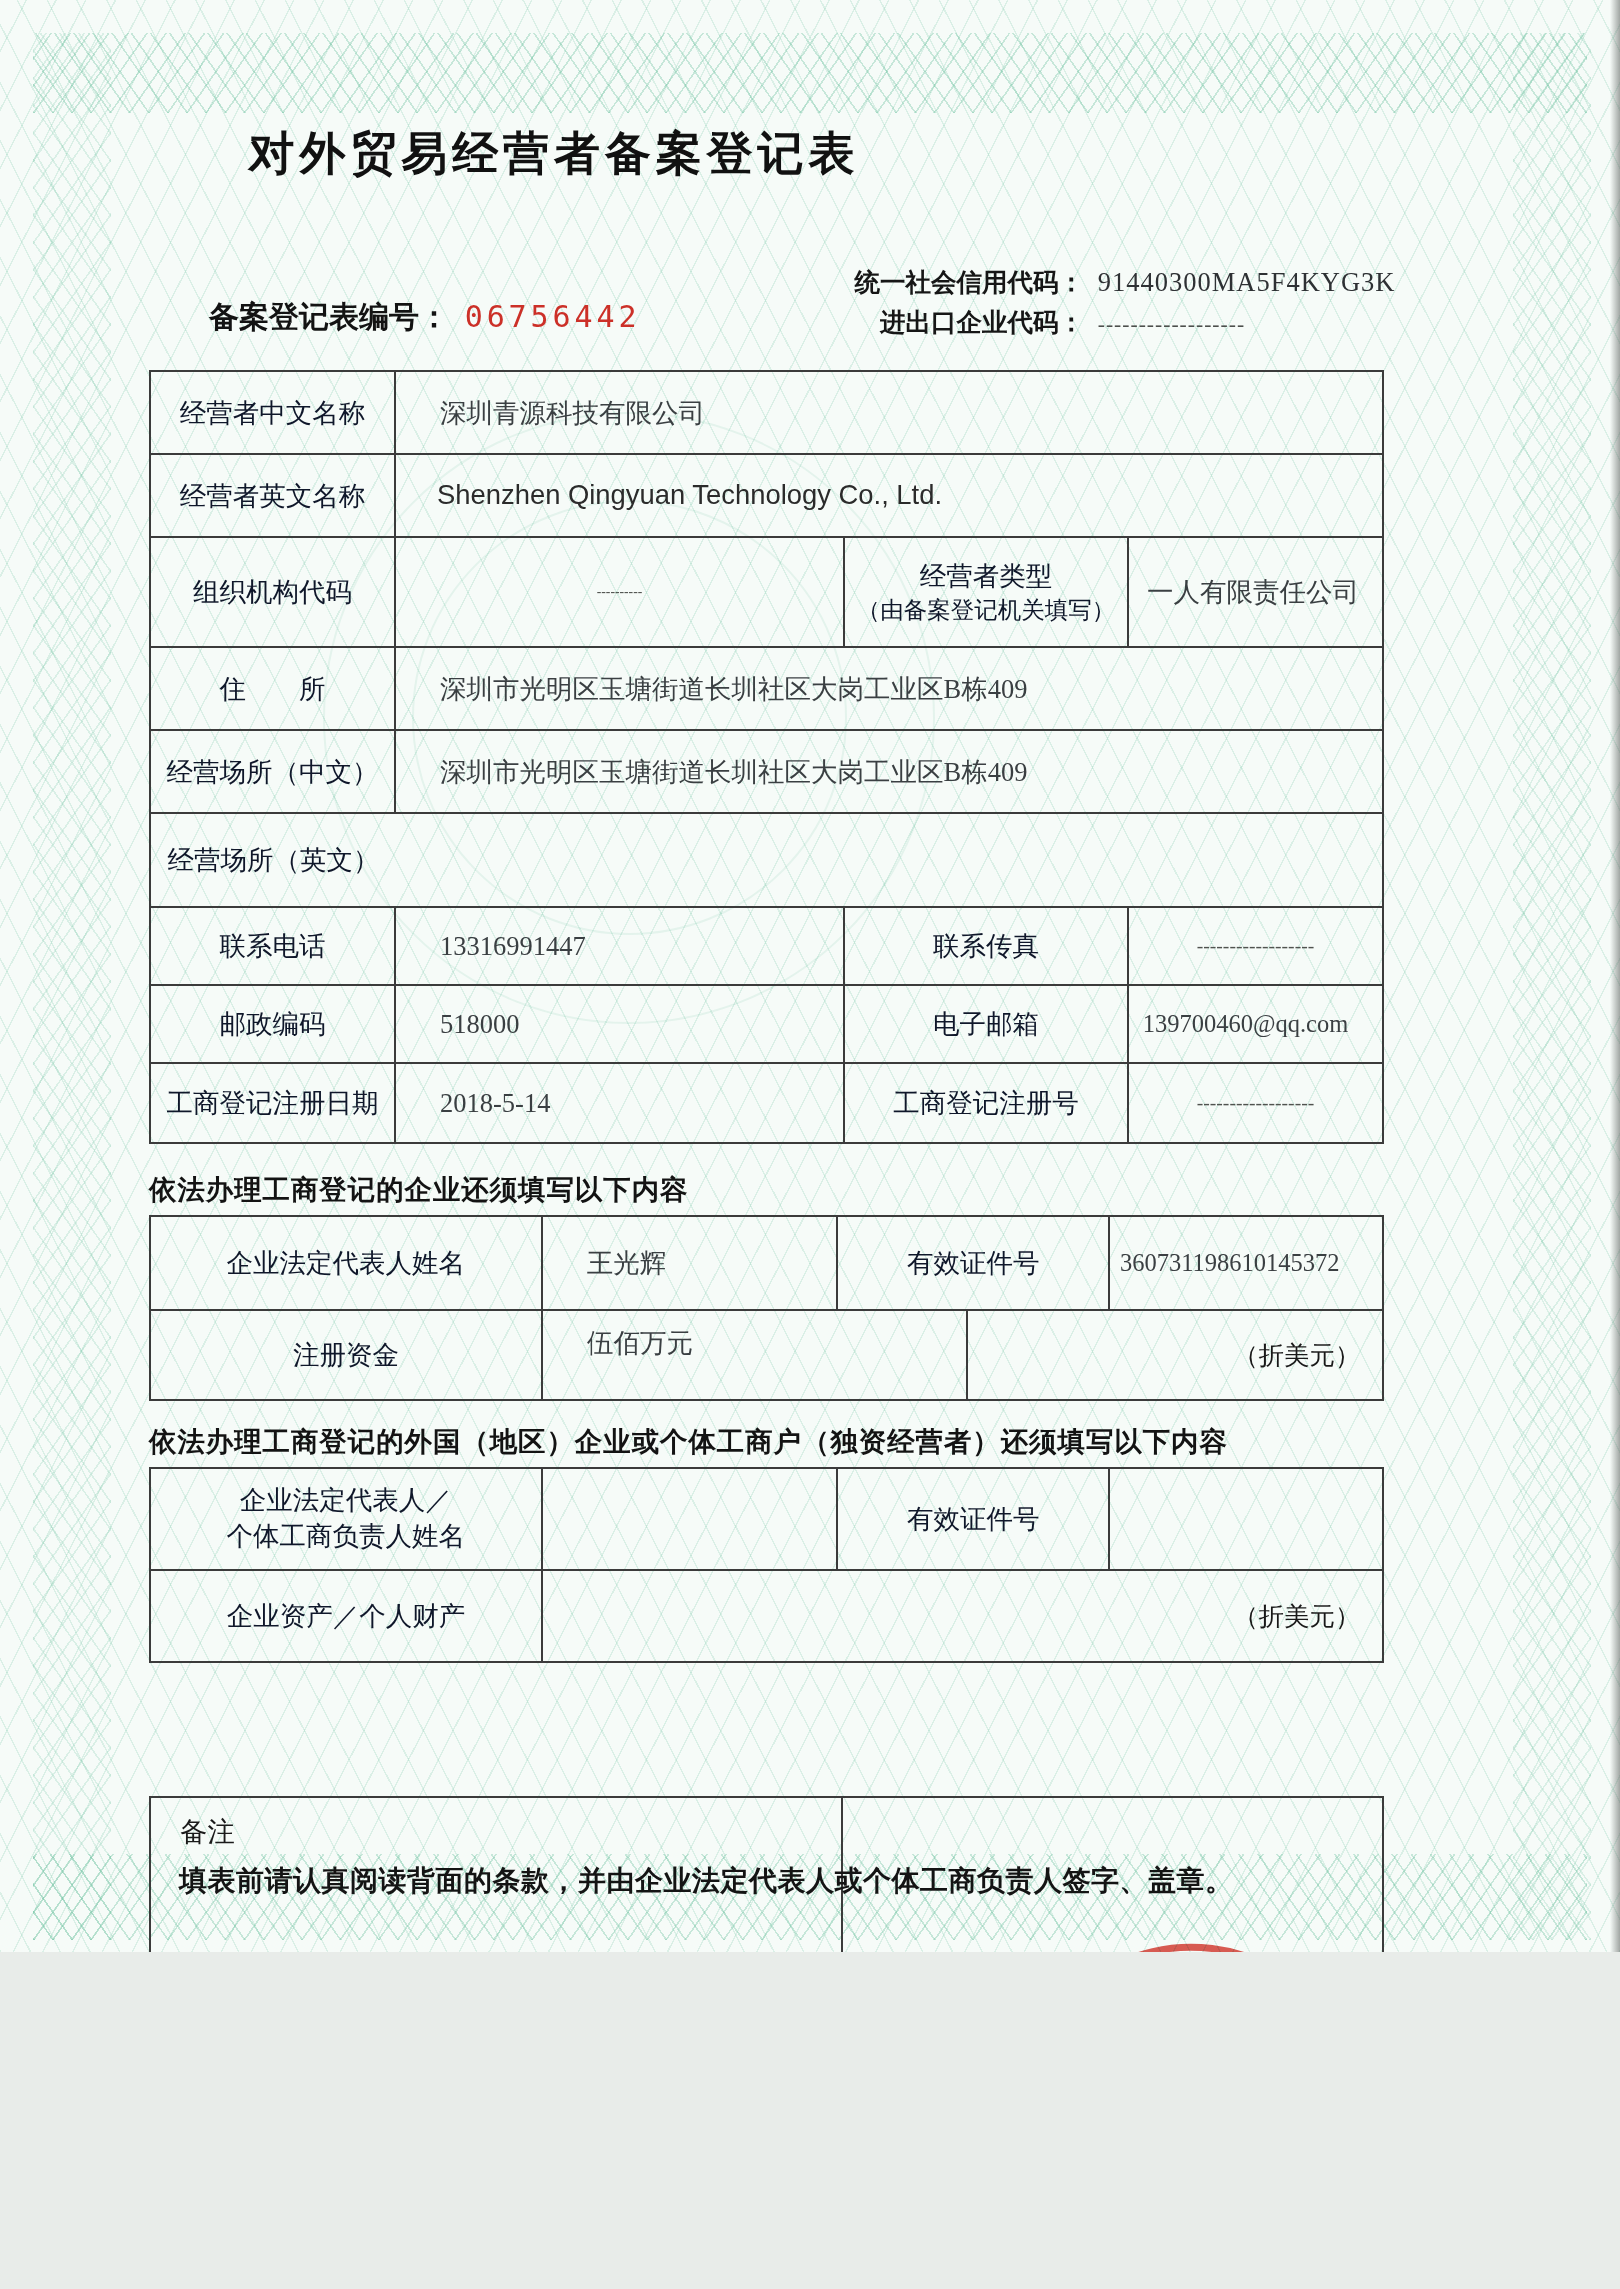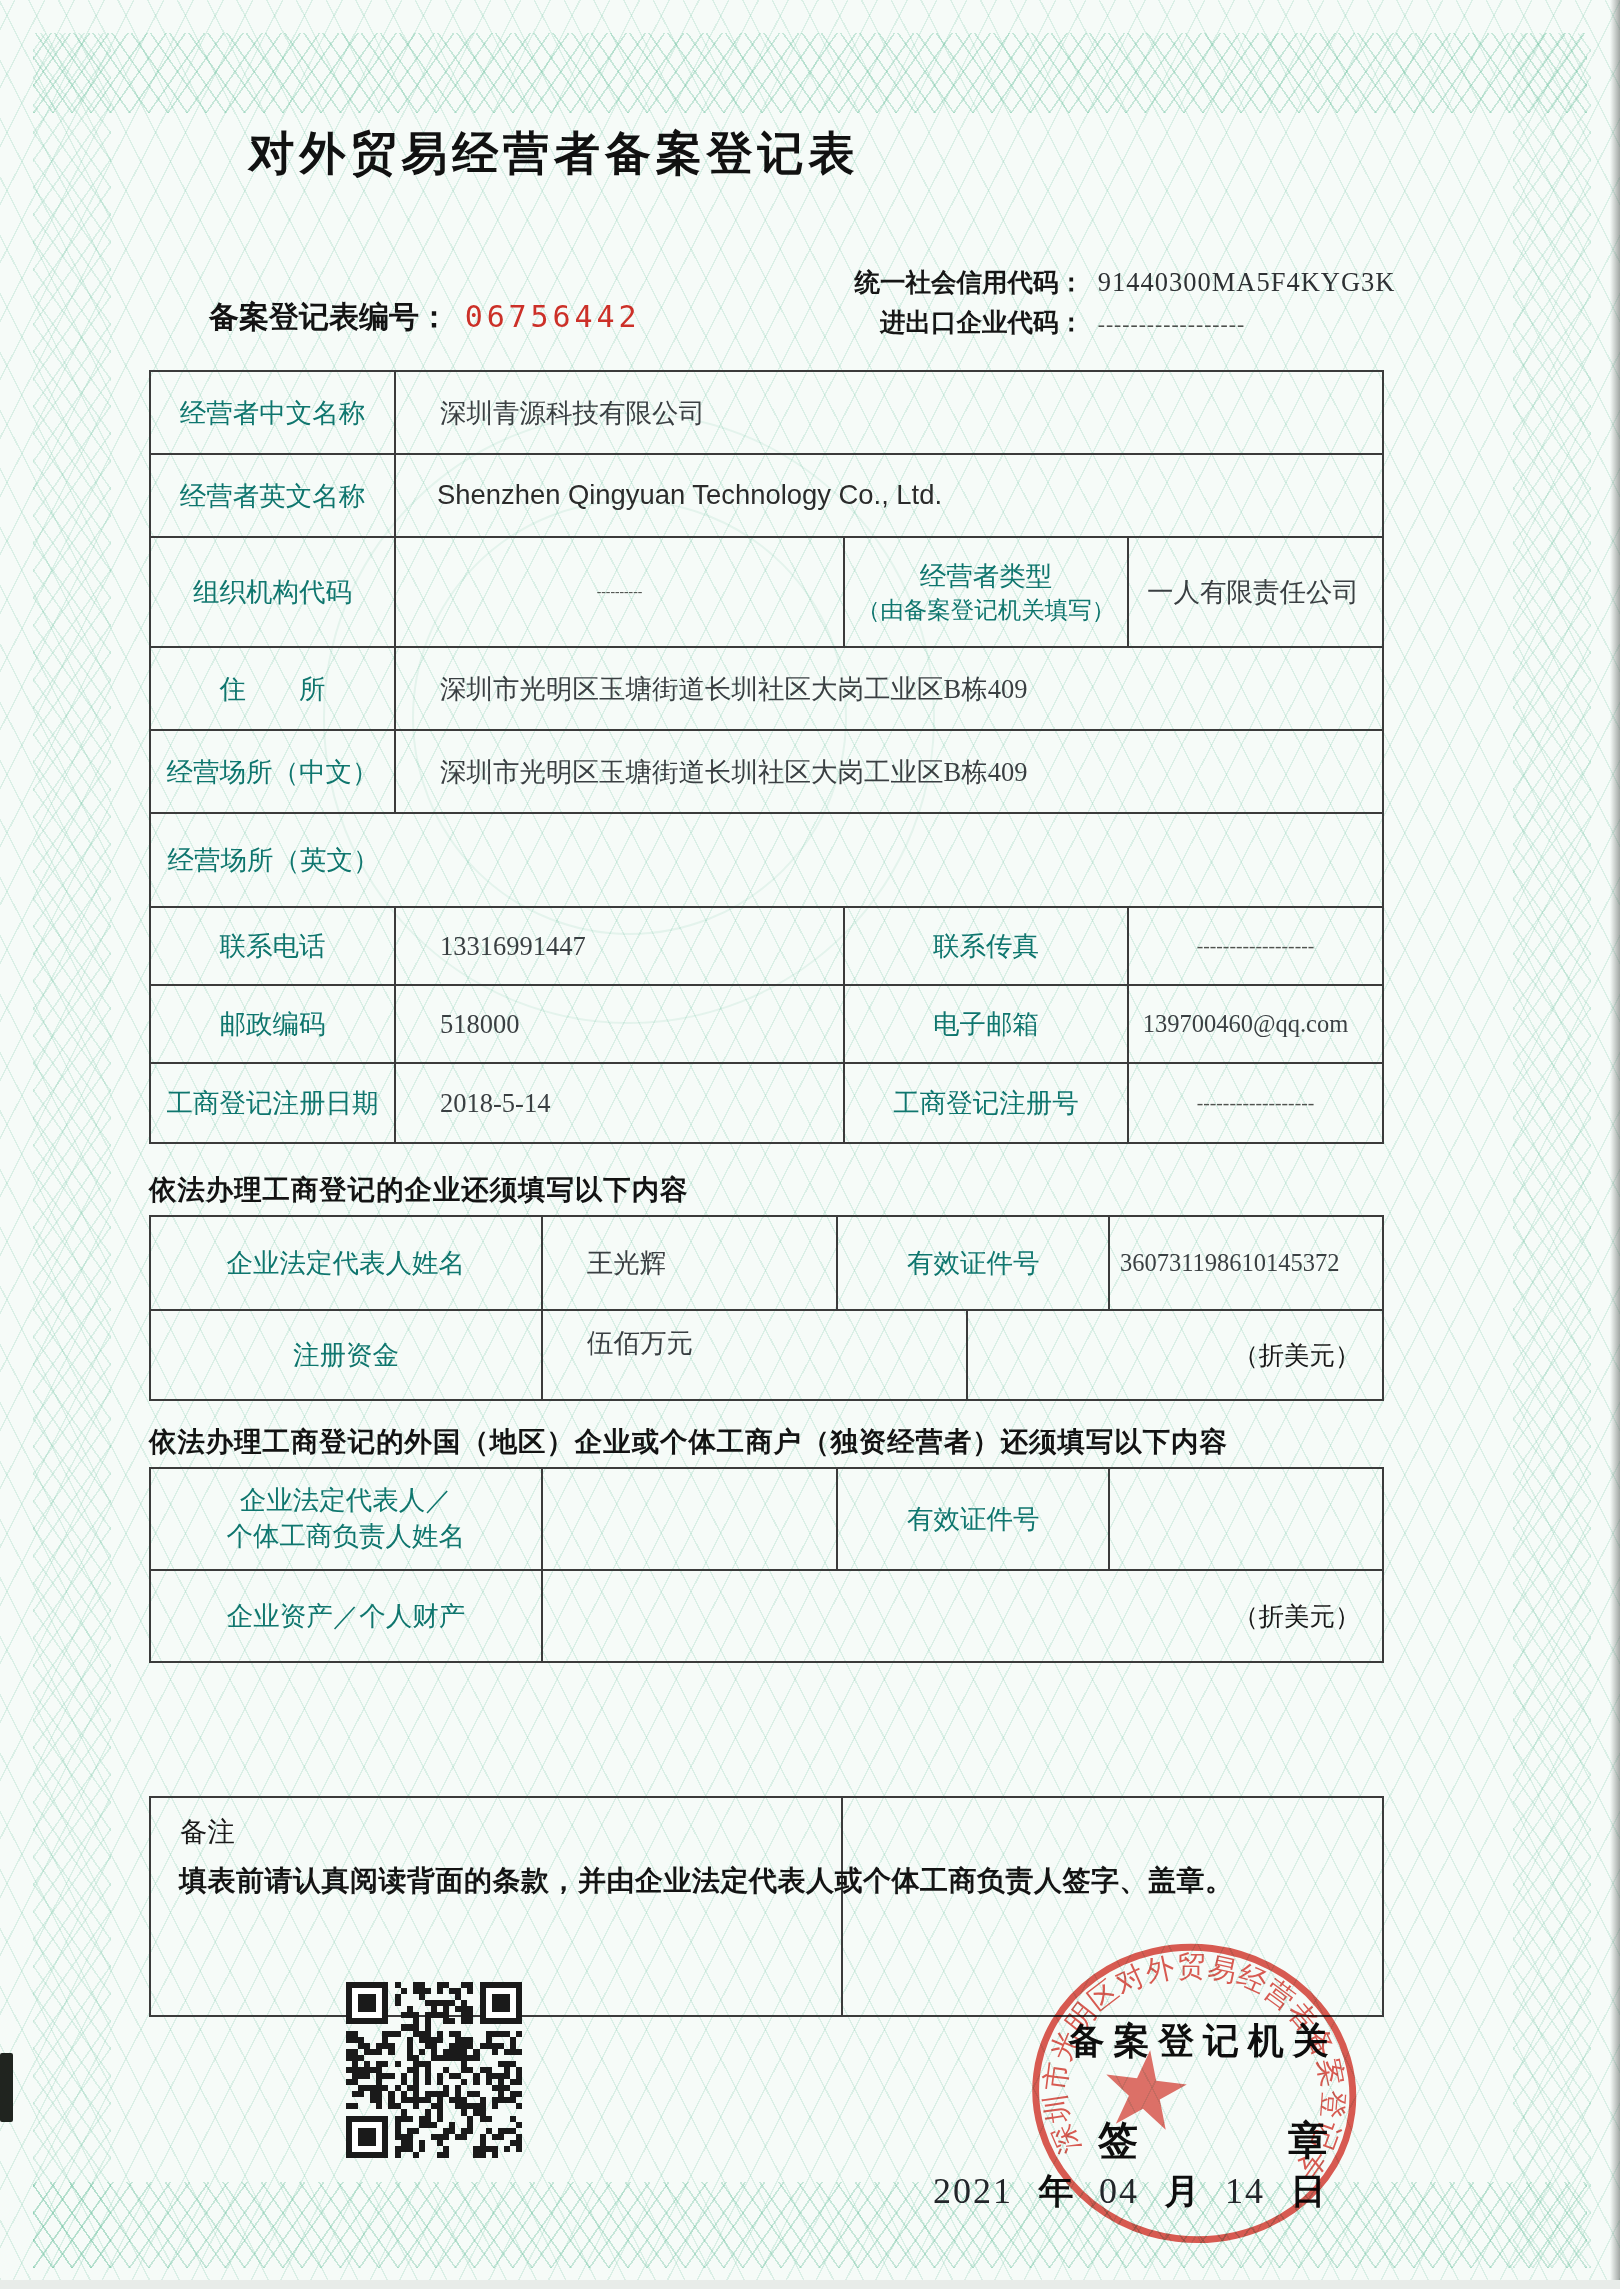"对外贸易经营者备案登记表" .page { height: 2280px -> 1952px }
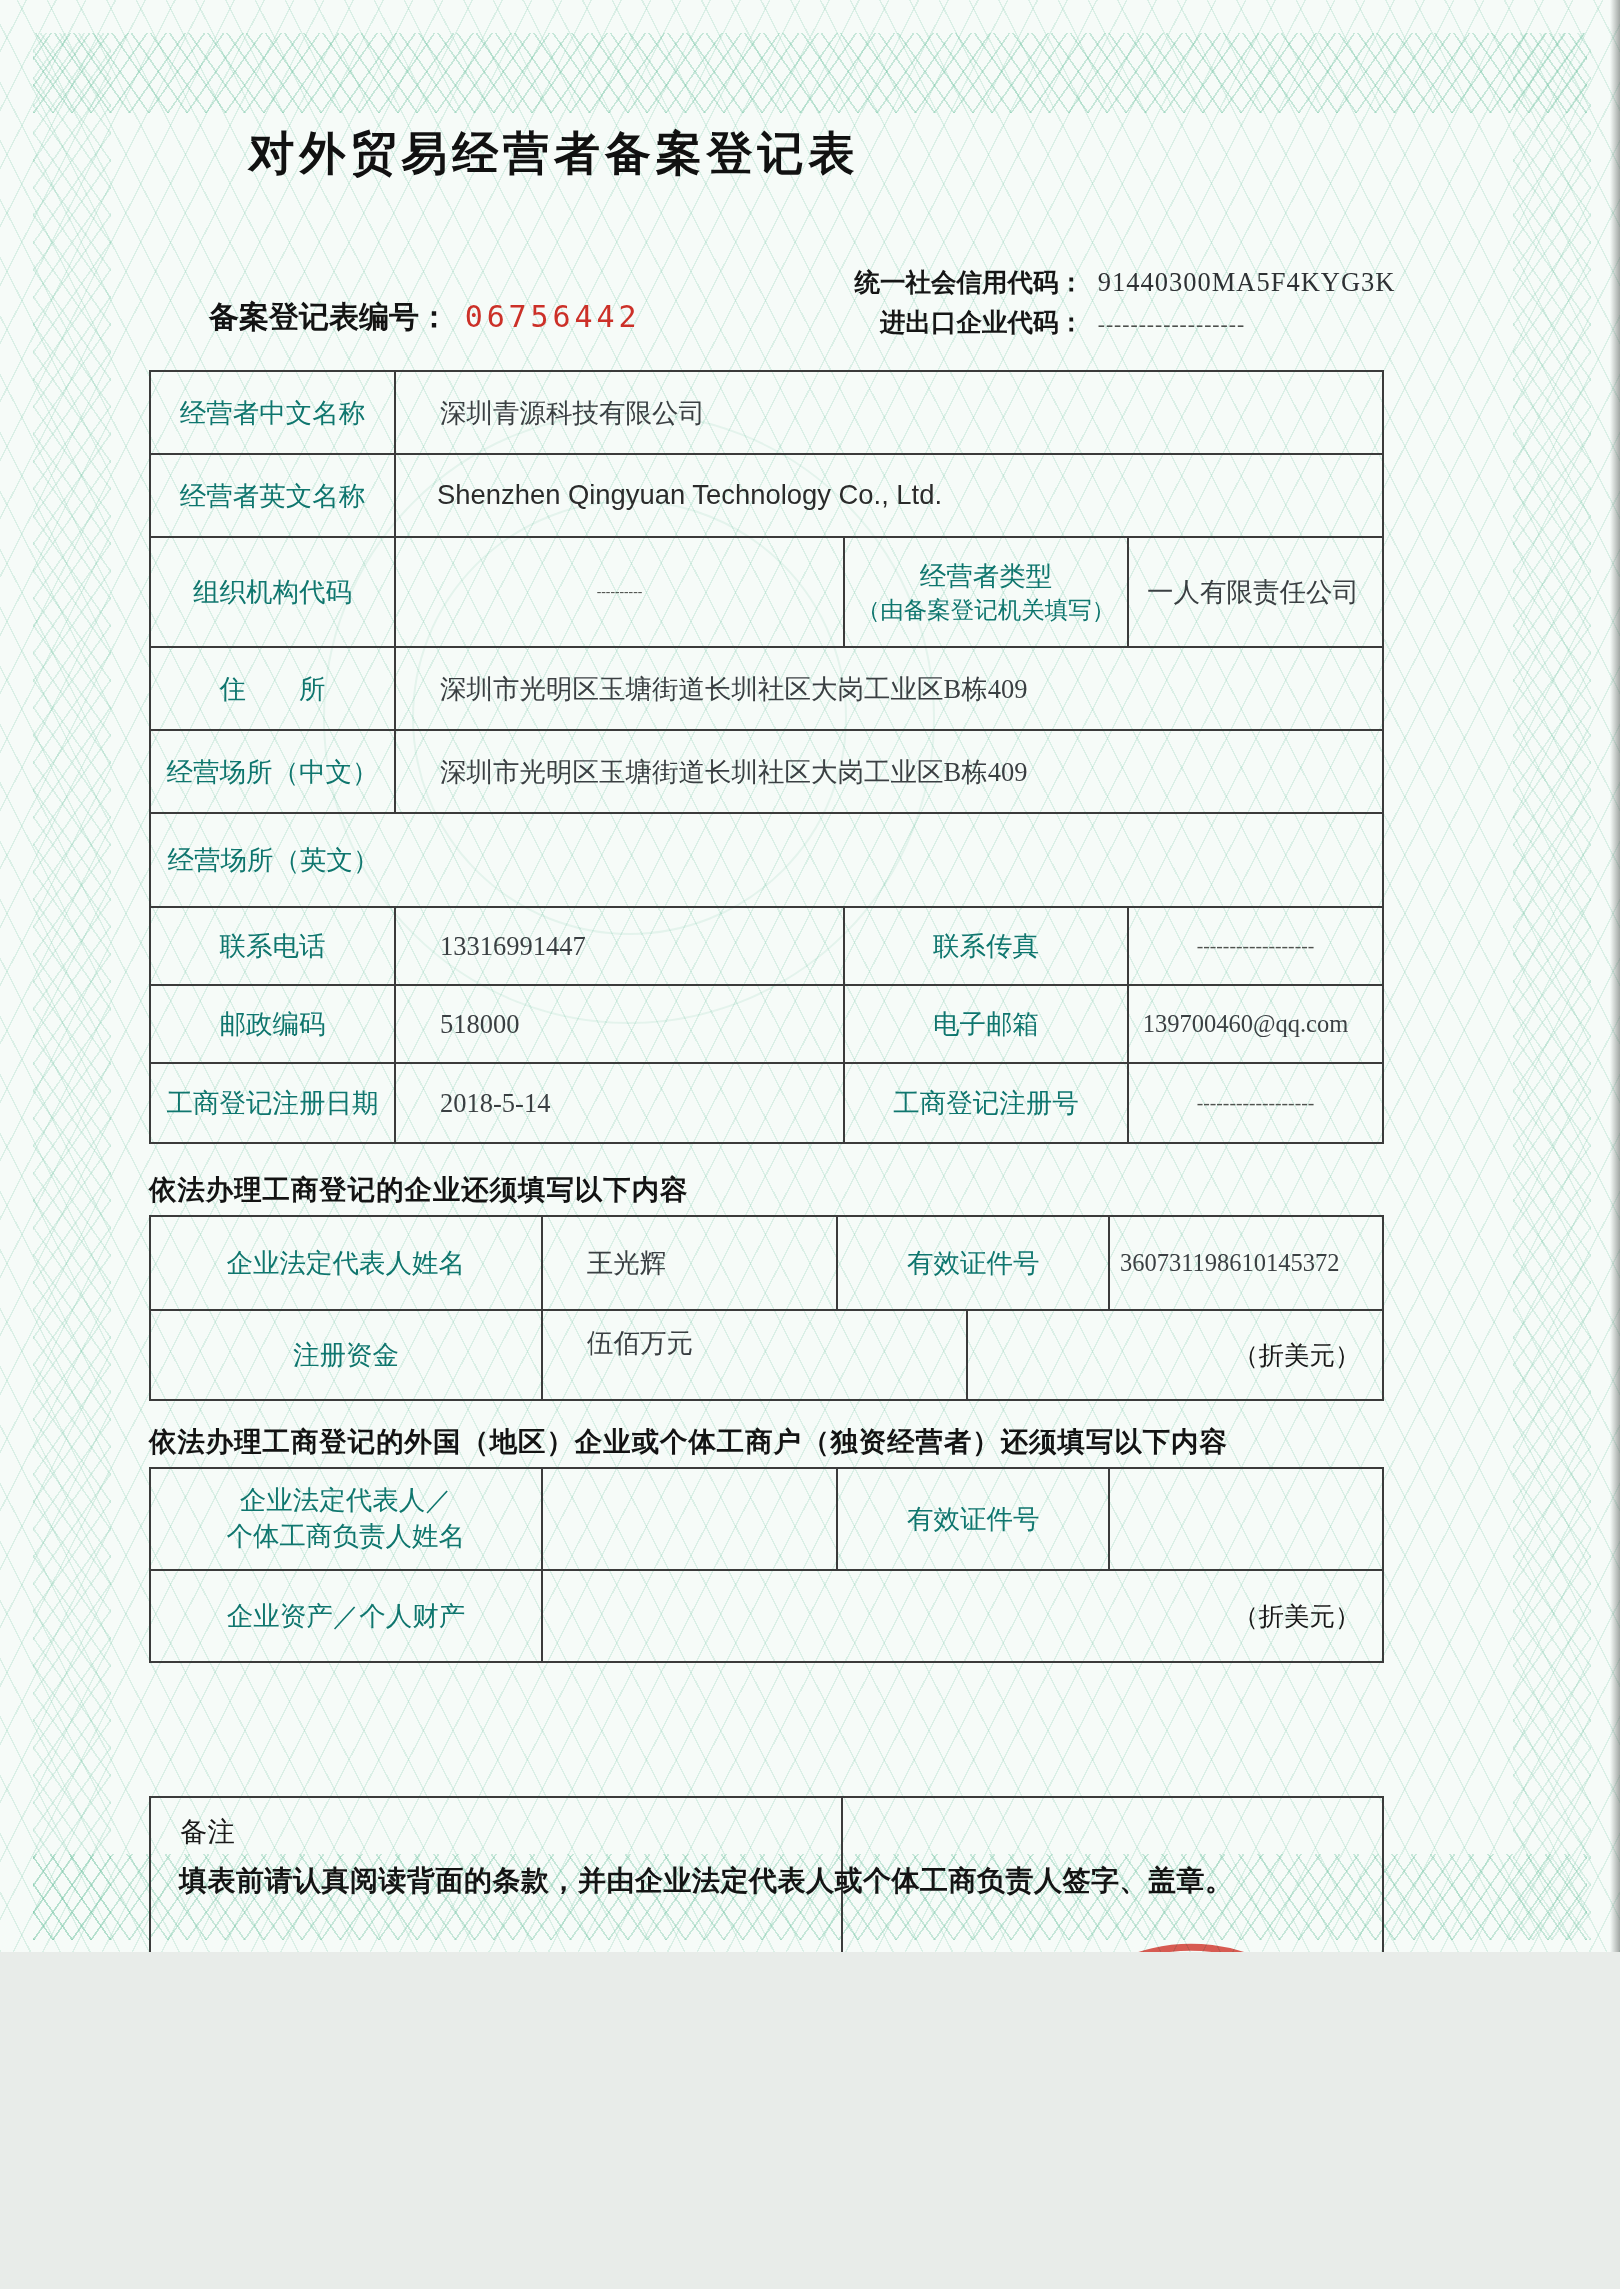"经营者中文名称" .cell { color: #0f766e -> #0f172a }
